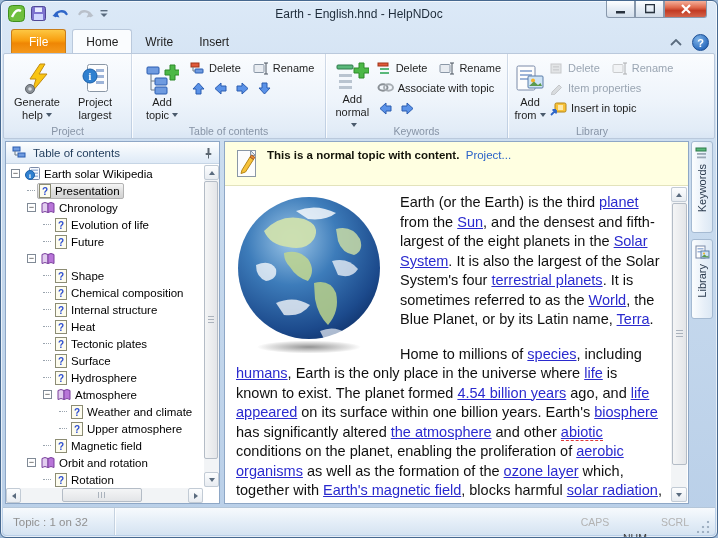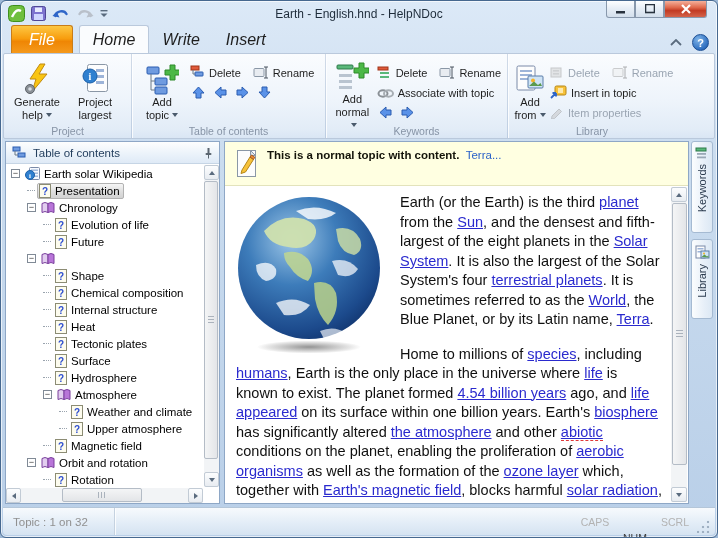"File" .rtab { font-size: 16px -> 12px; font-style: italic -> none }
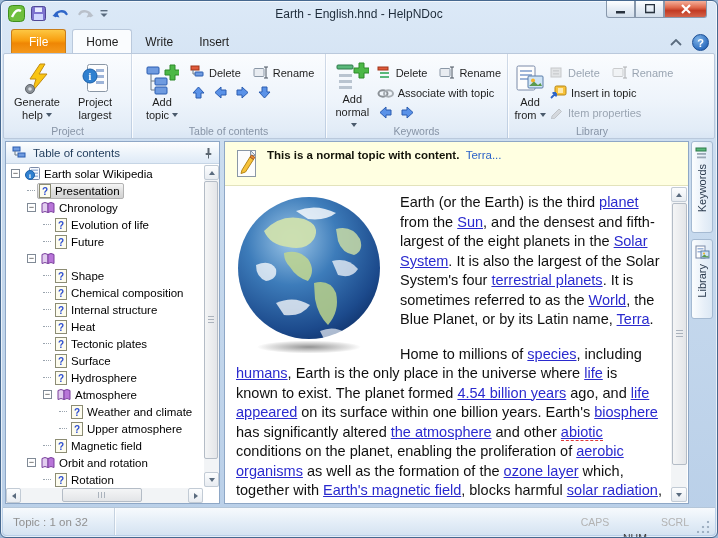"Delete" .sbtn { align-items: flex-end -> flex-start }
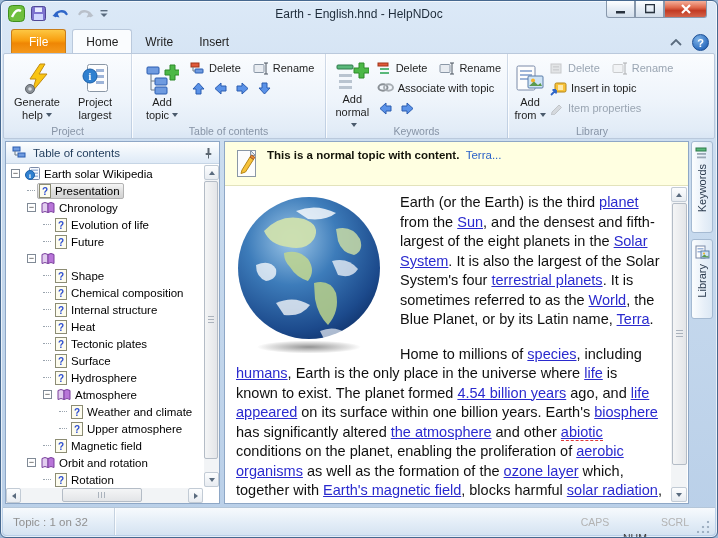"Insert in topic" div.srow { order: before "Item properties" -> after "Item properties" }
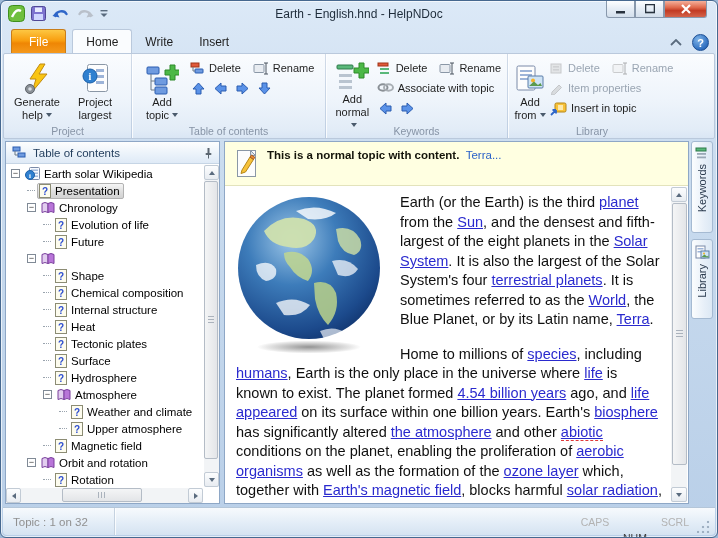"Terra..." span.blue-link { text: Terra -> Project }
